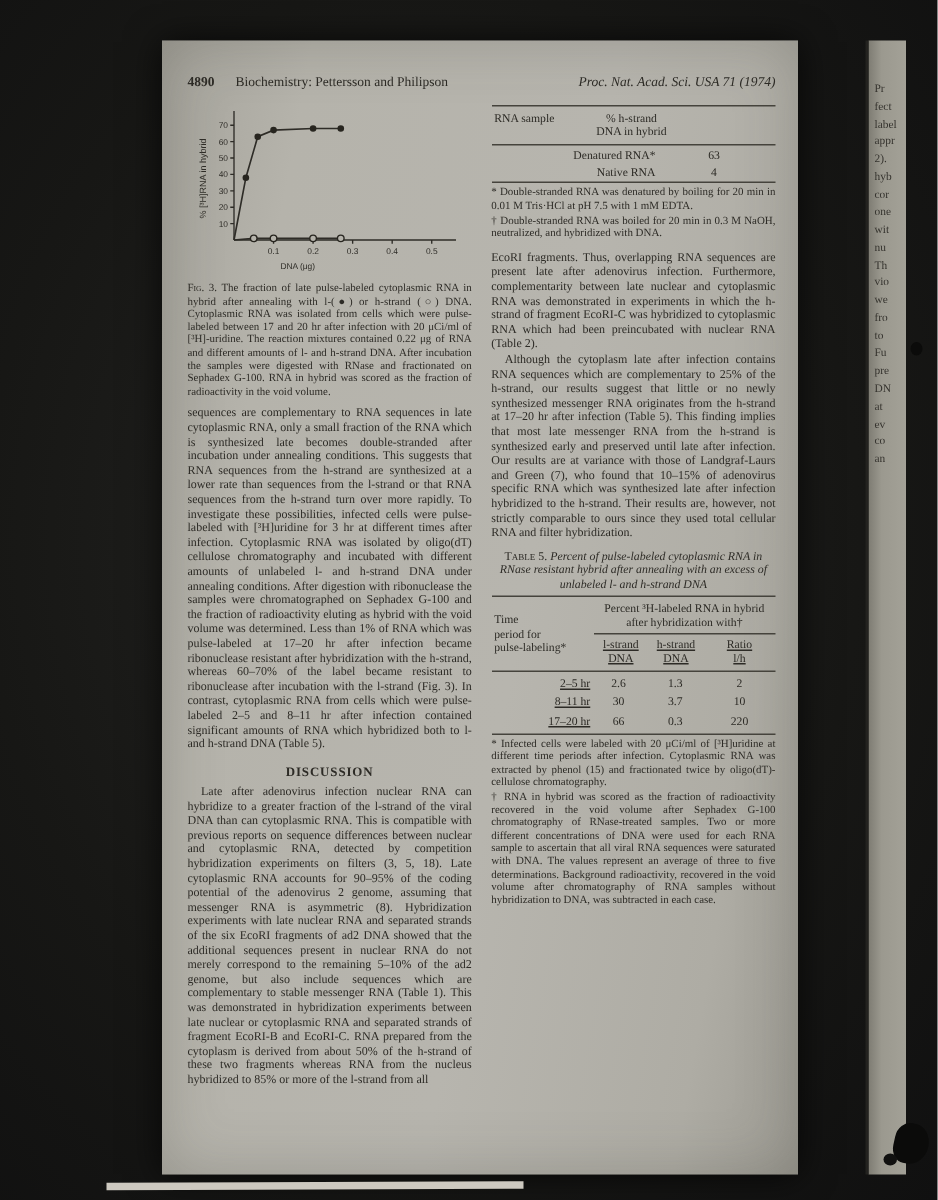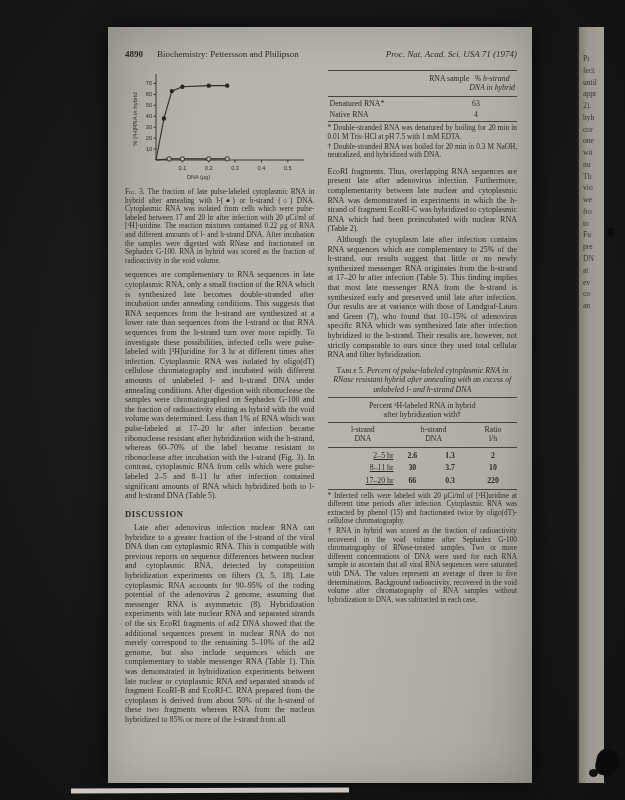"RNA sample" .t4-head { gap: none -> 28px; justify-content: flex-end -> flex-start }
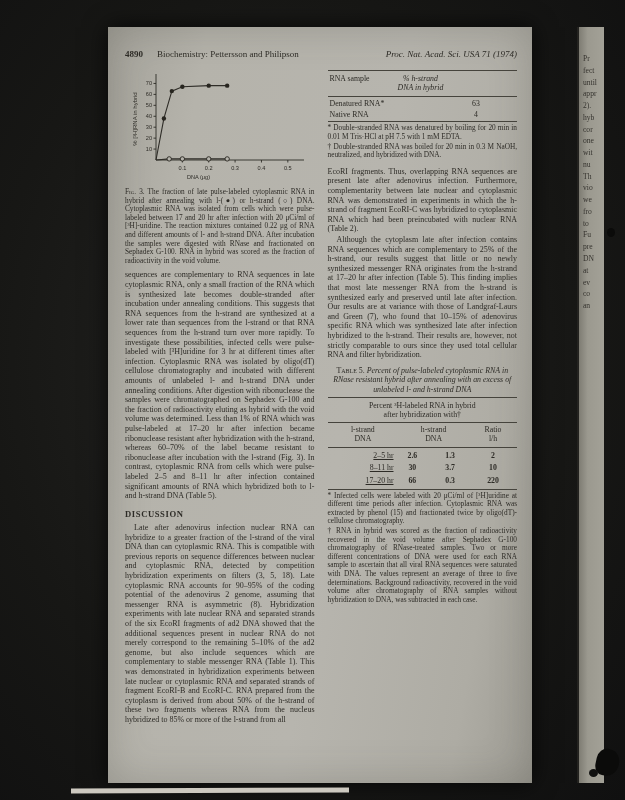"% h-strand" .t4-head .c2 { font-style: italic -> none }
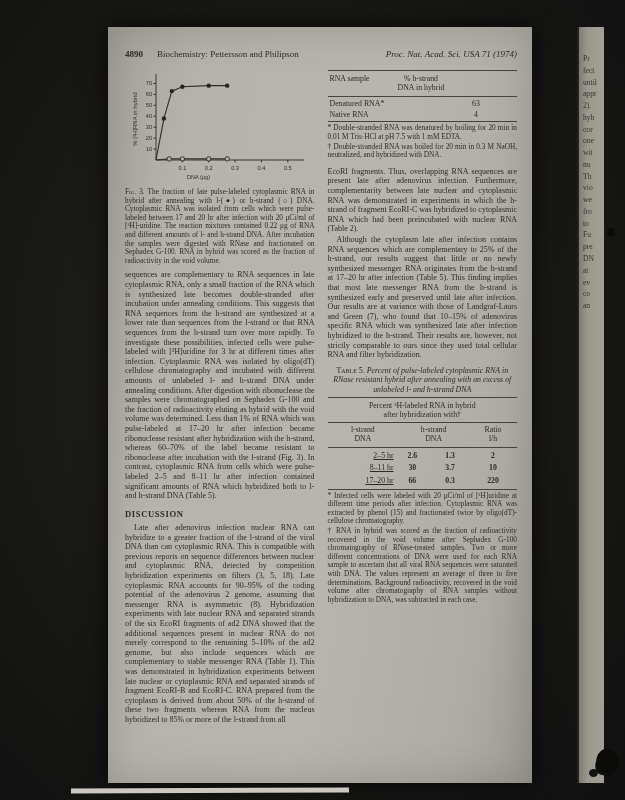"until" span { text: until -> label }
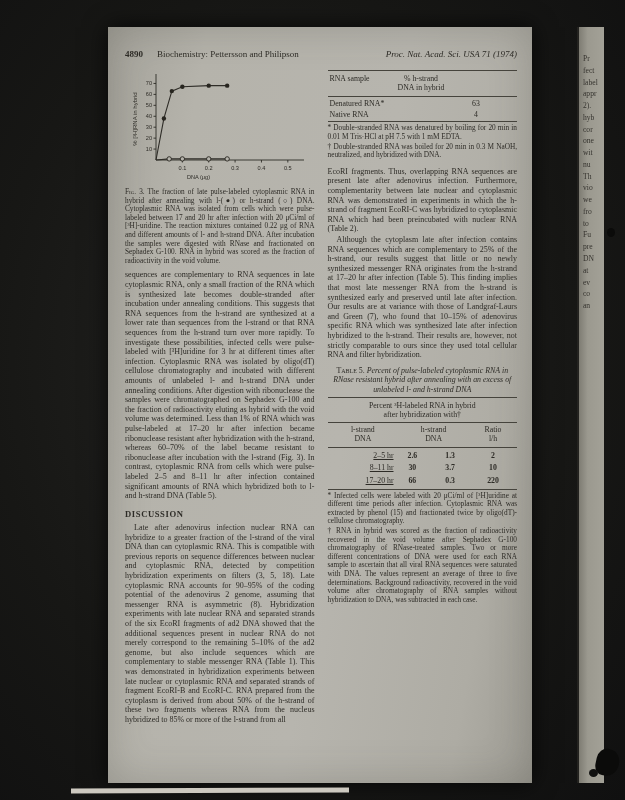"Denatured RNA*" .t4-sample { text-align: left -> right }
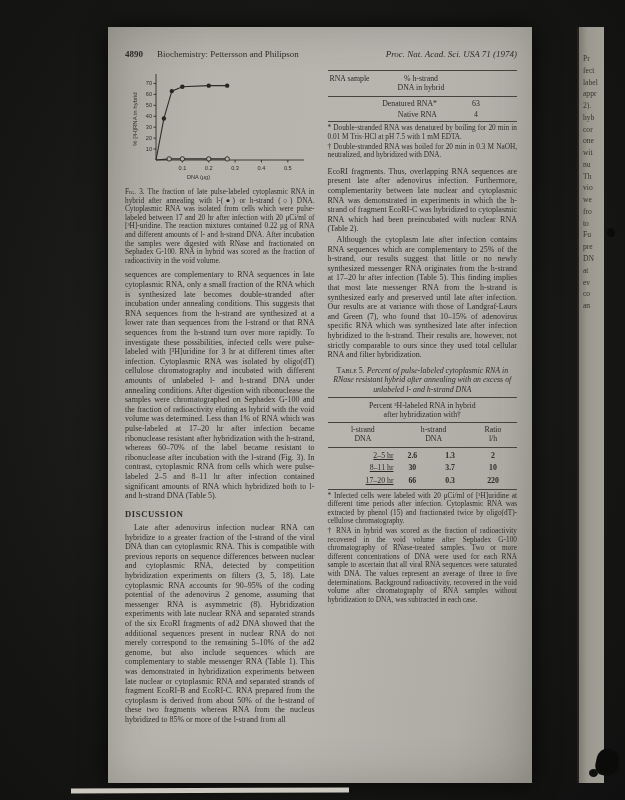"Time" div.t5-c1 { html: none -> <div>Time period for pulse-labeling*</div> }
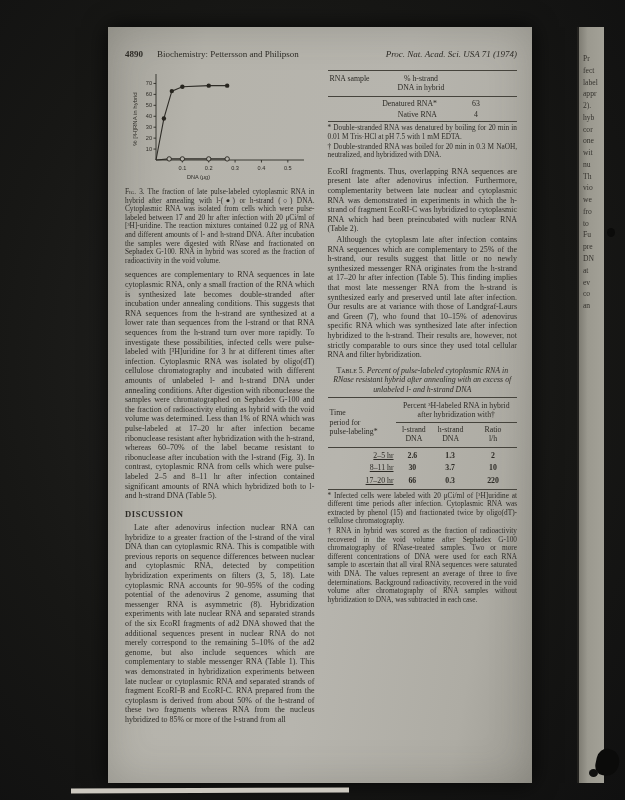"l-strand" .t5-subs { text-decoration: none -> underline }
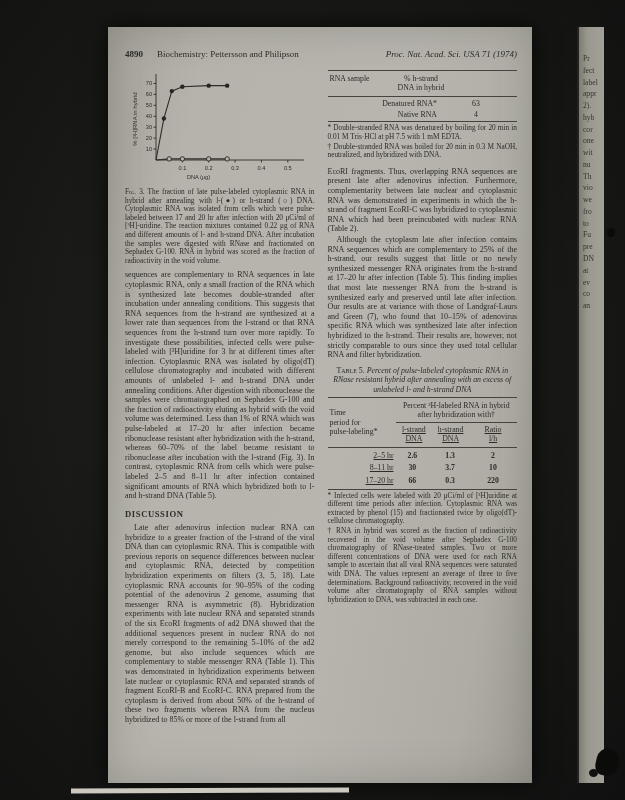"2.6" .t5-row .cn { font-weight: bold -> none }
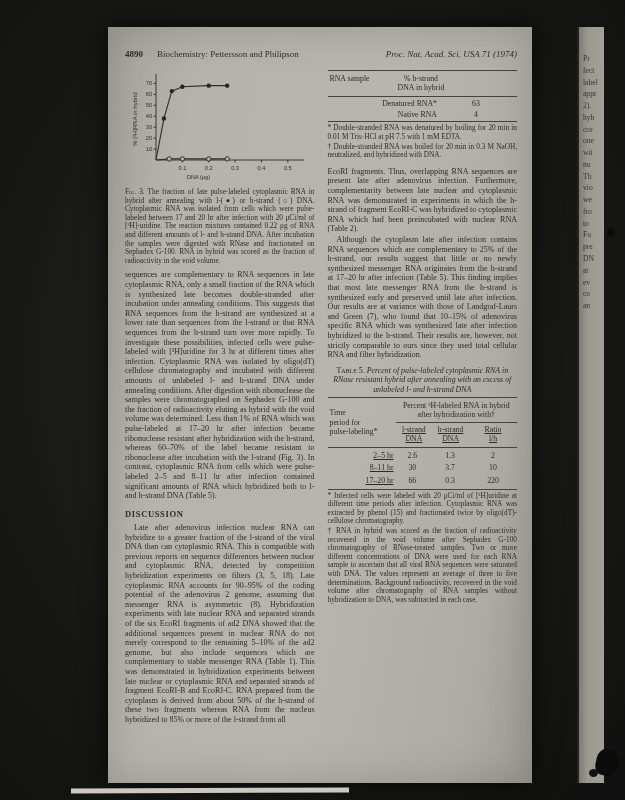"DISCUSSION" h2.discussion { text-align: left -> center }
